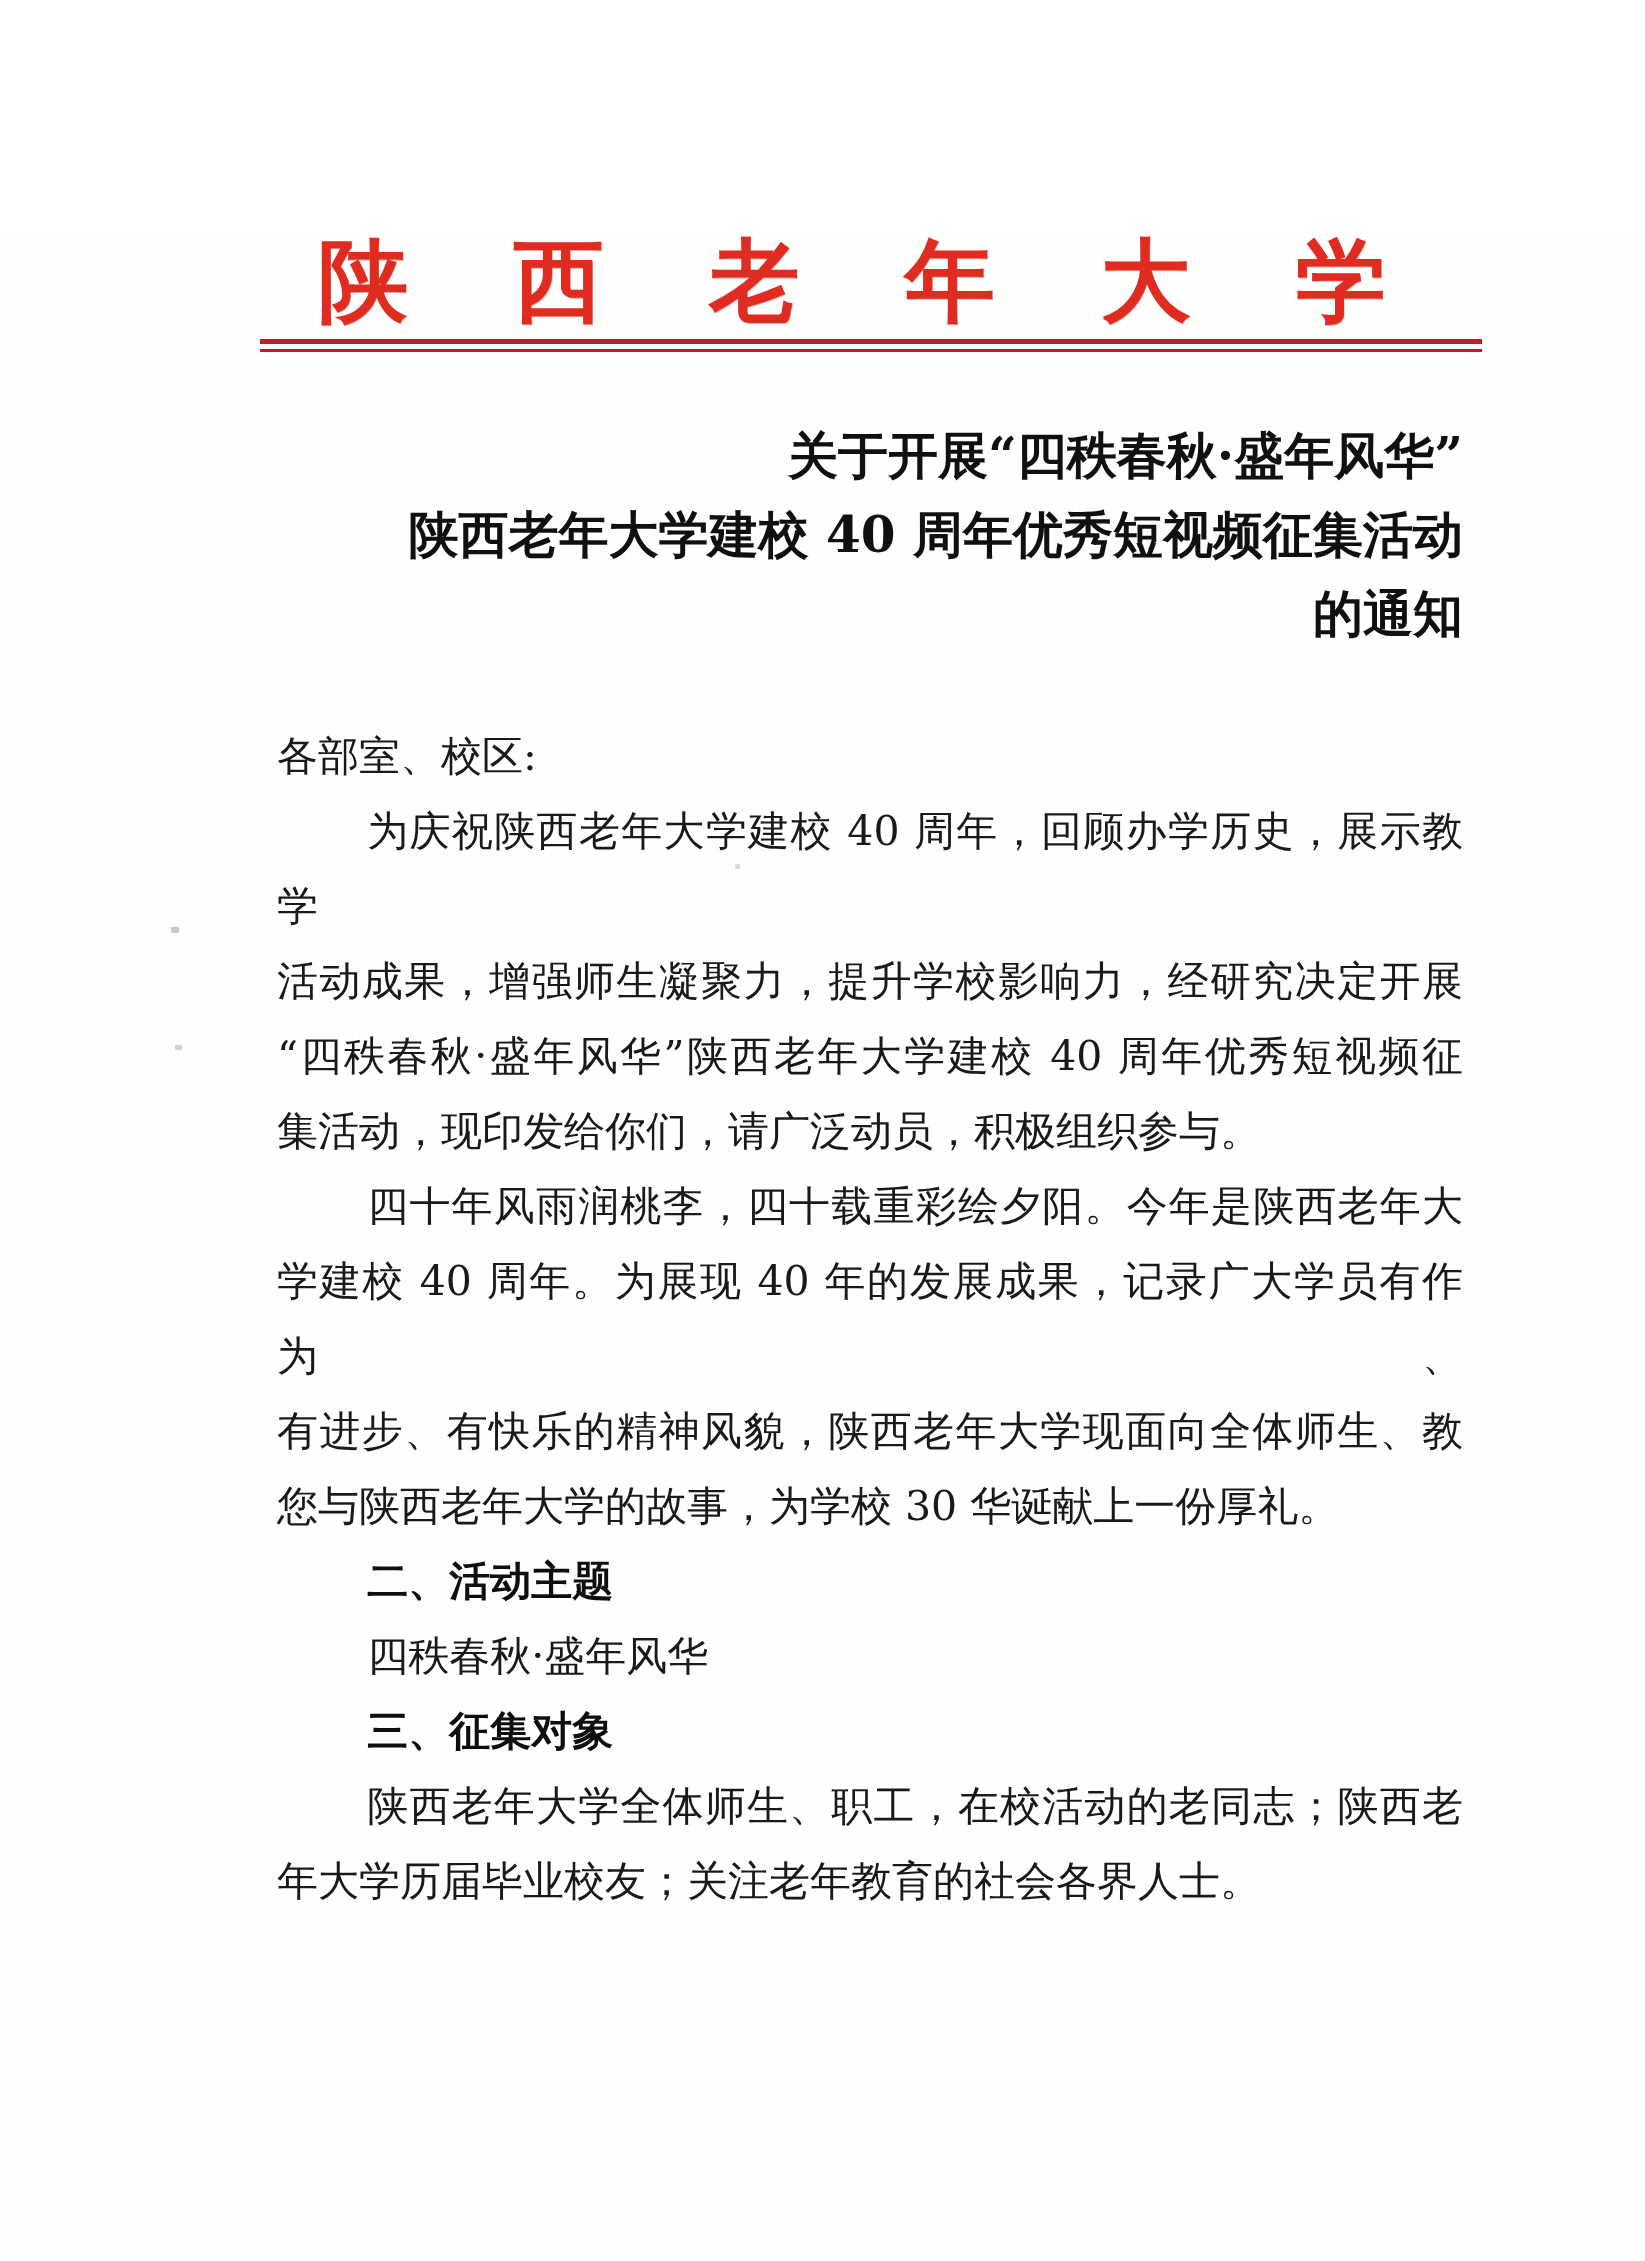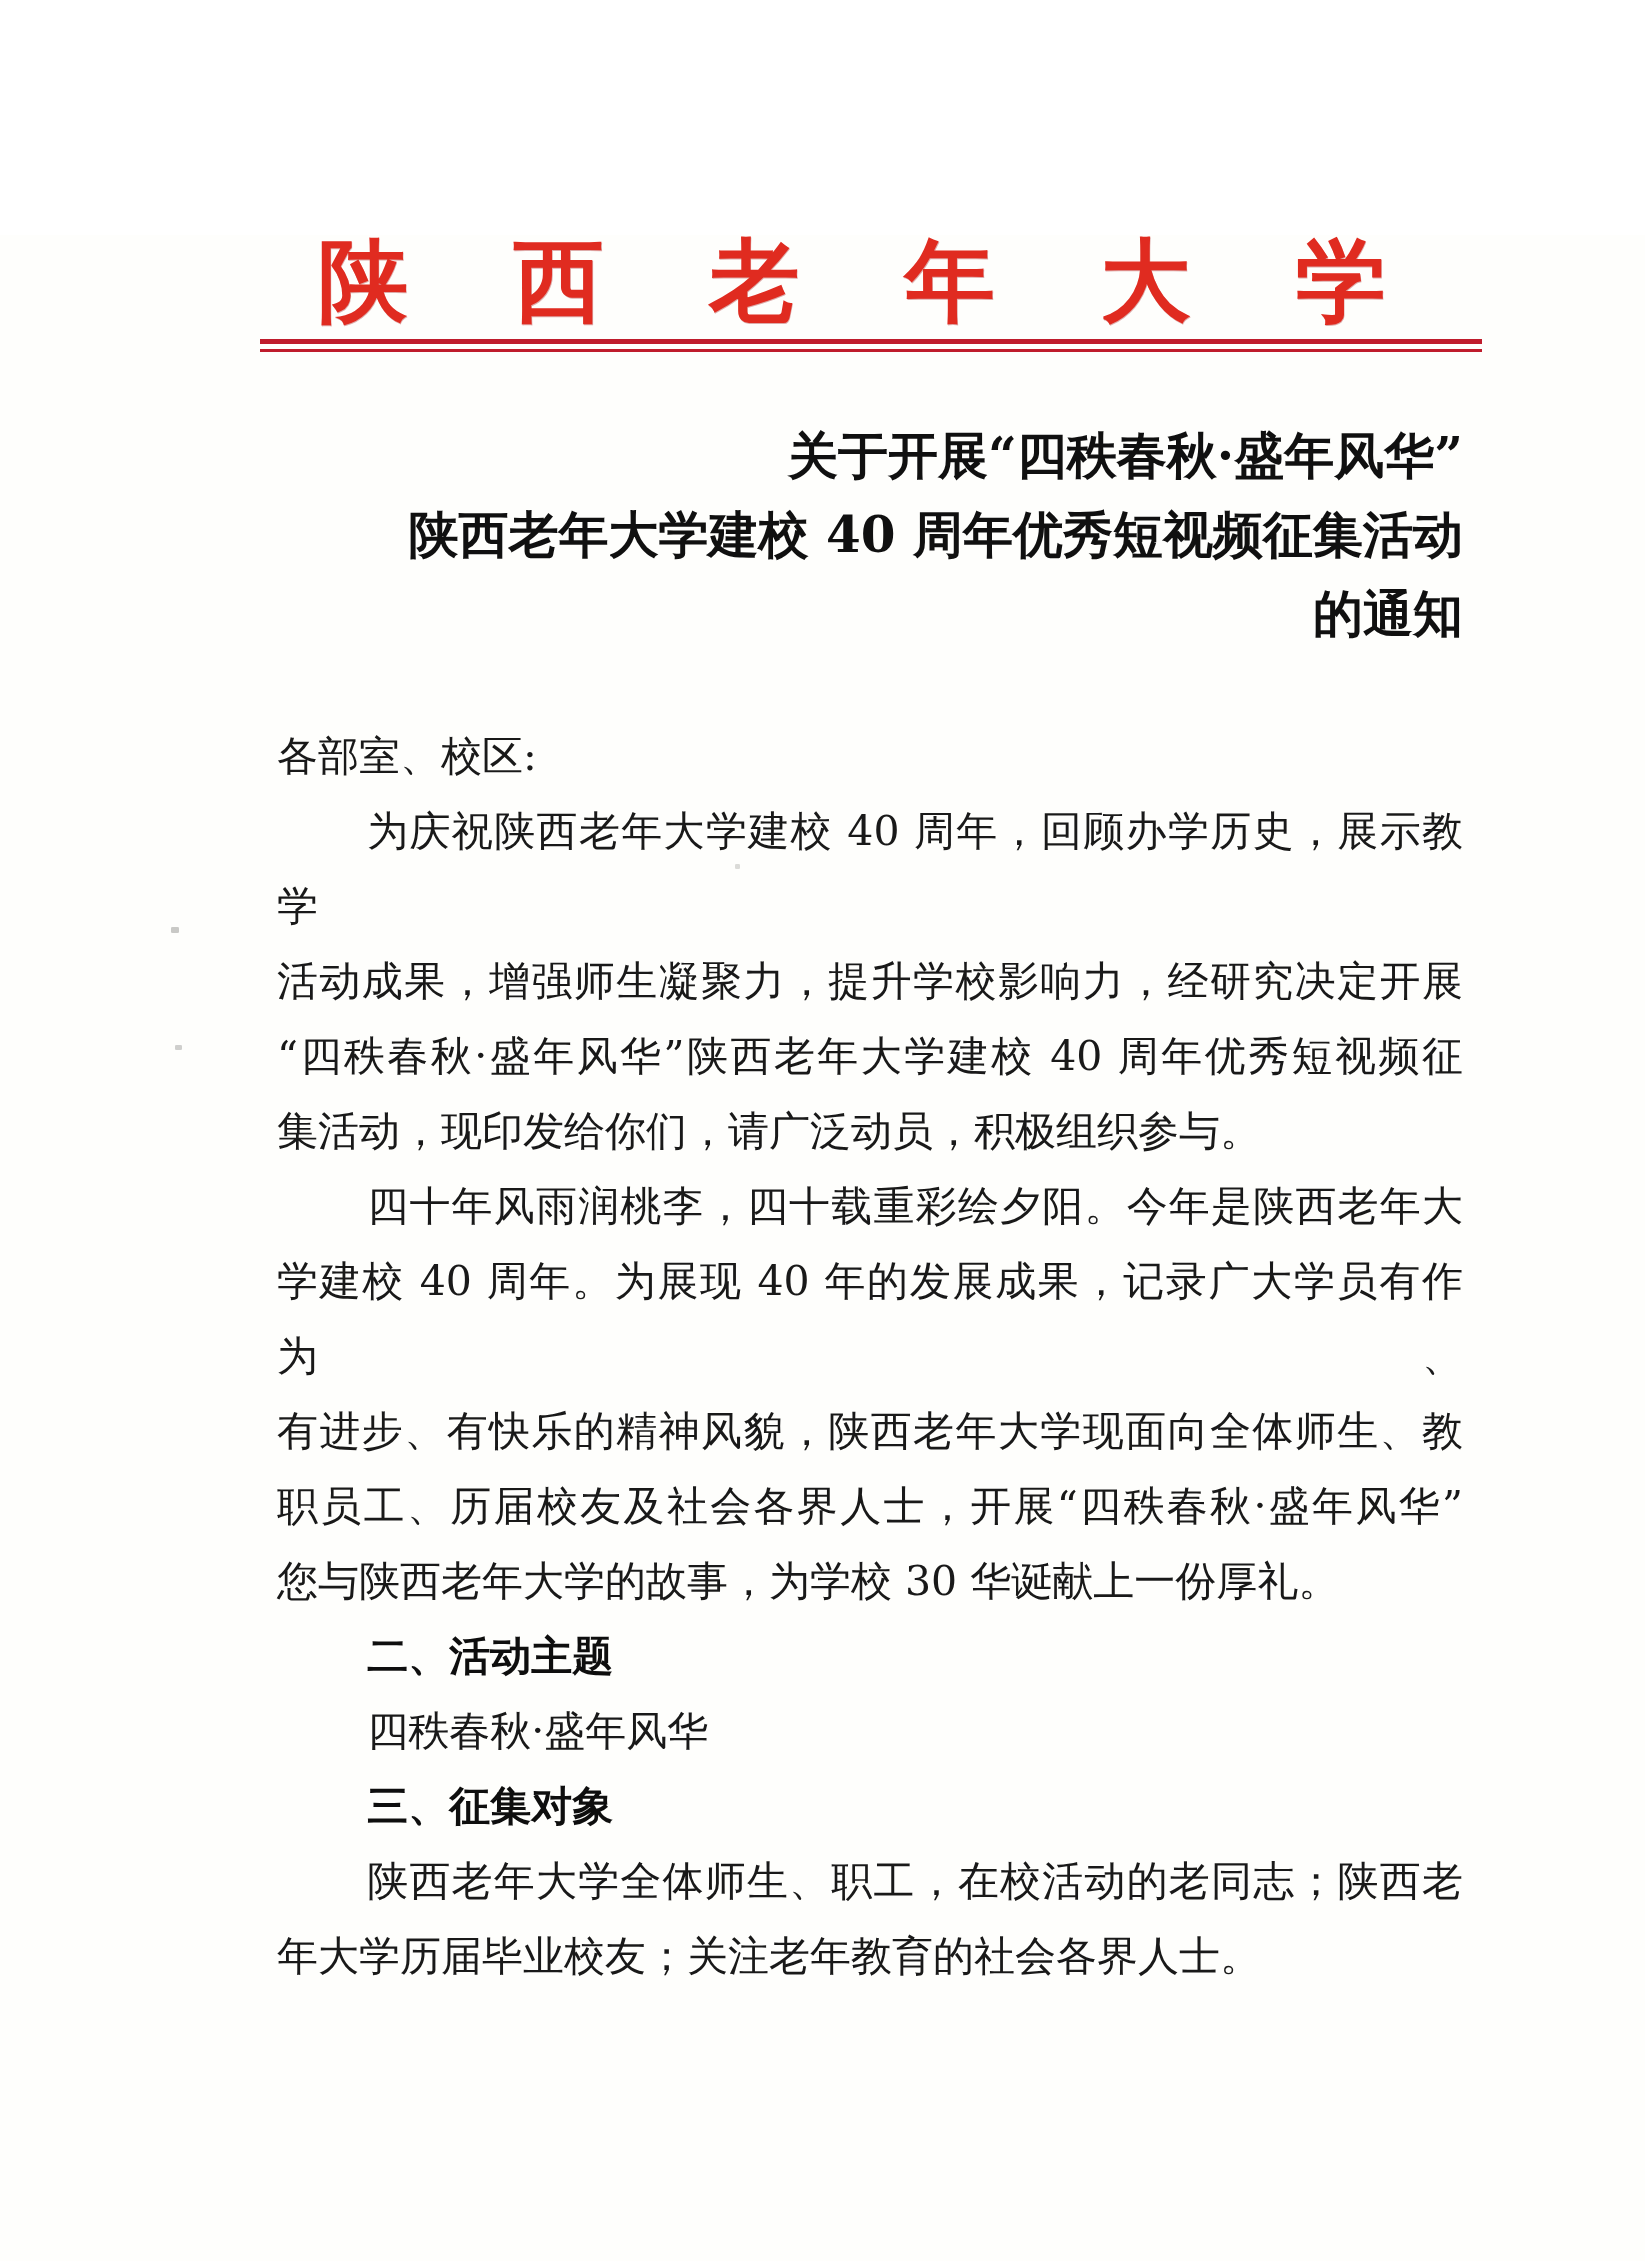"职员工、历届校友及社会各界人士，开展“四秩春秋·盛年风华”" div.line { html: <div>职员工、历届校友及社会各界人士，开展“四秩春秋·盛年风华”</div> -> none }
